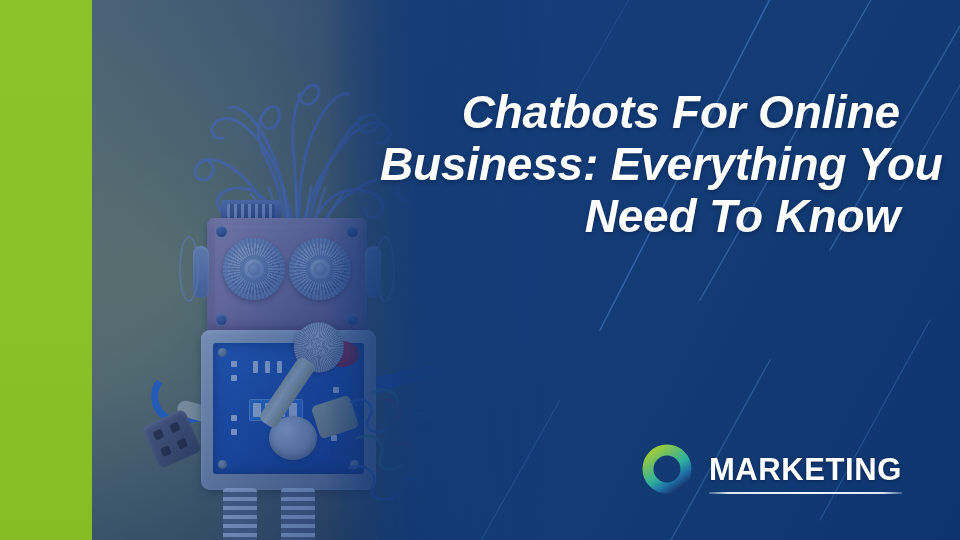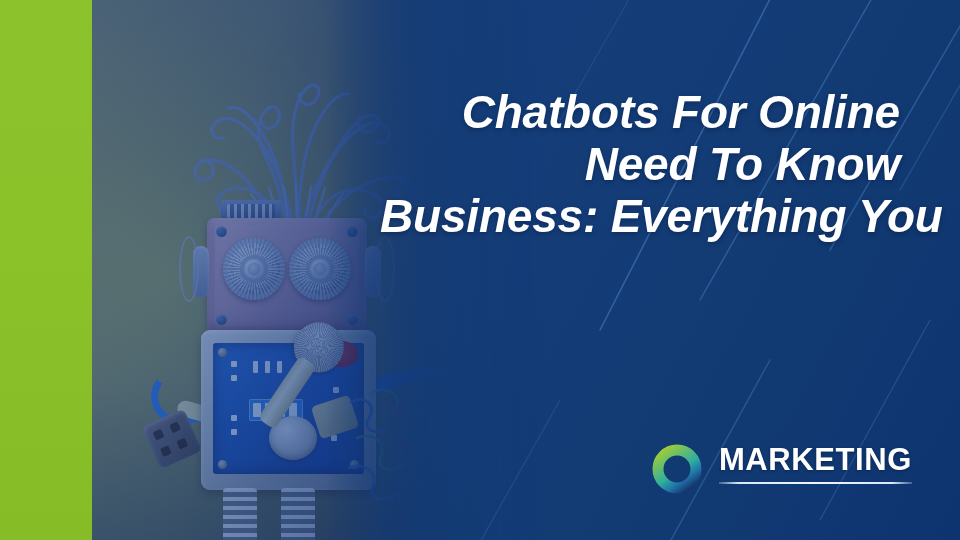"Need To Know" span.ln { order: before "Business: Everything You" -> after "Business: Everything You" }
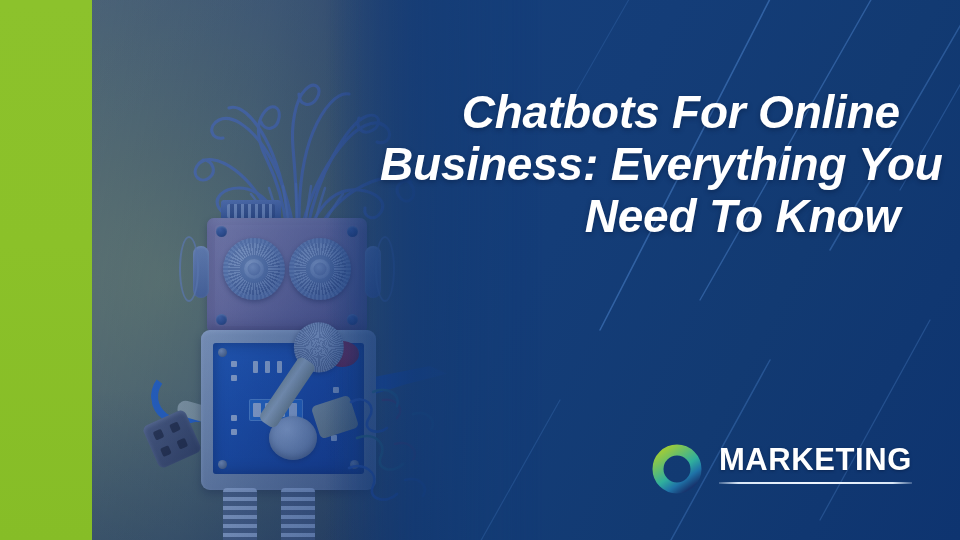"MARKETING" .logo { align-items: flex-start -> flex-end; right: 48px -> 58px }
